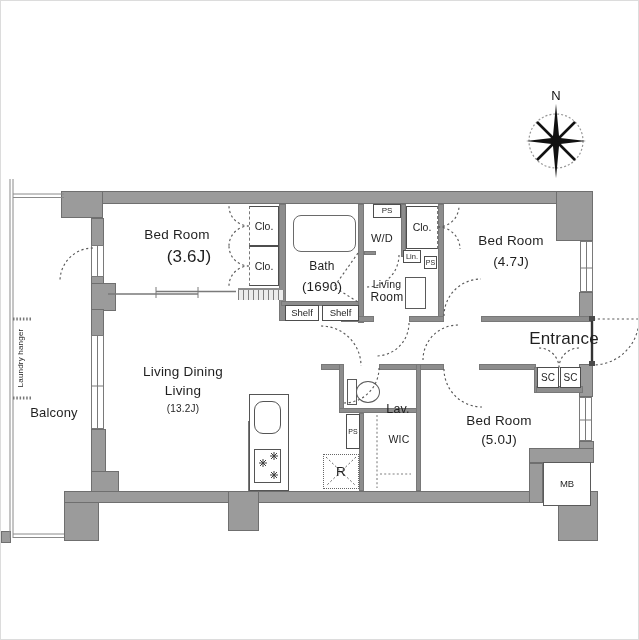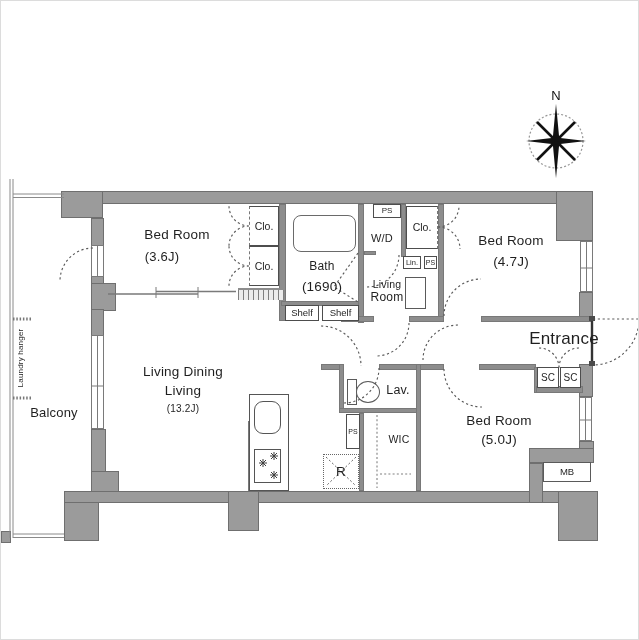"(3.6J)" div.lbl { font-size: 13px -> 17px; left: 161px -> 188px }
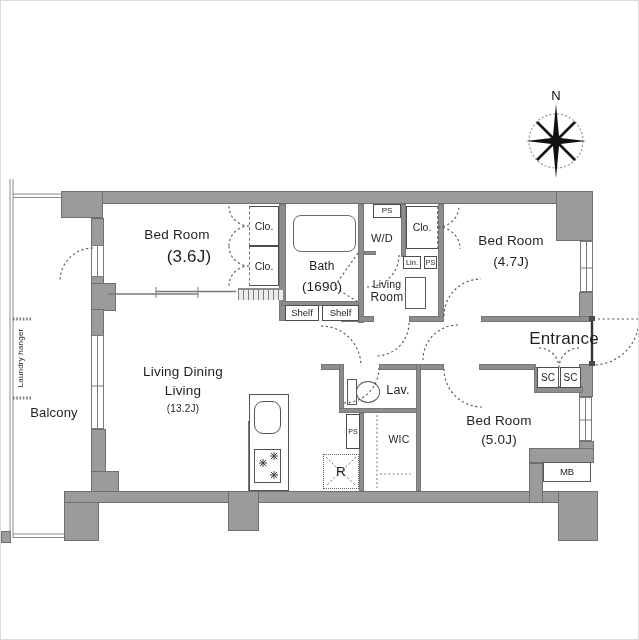"Lin." div.box { top: 255px -> 249px }
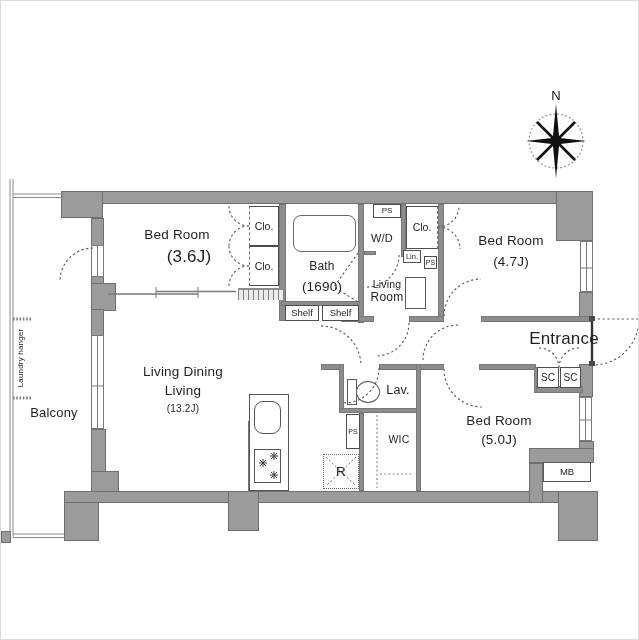"Lav." div.lbl { top: 389px -> 408px }
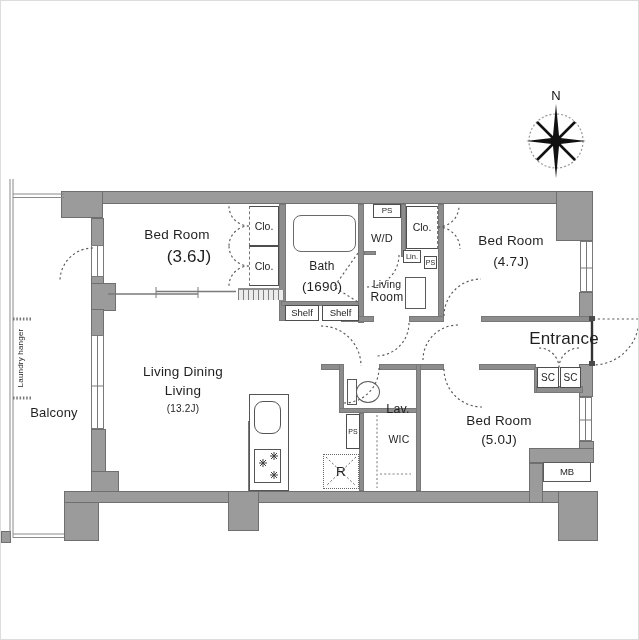"MB" div.box { height: 20px -> 44px }
